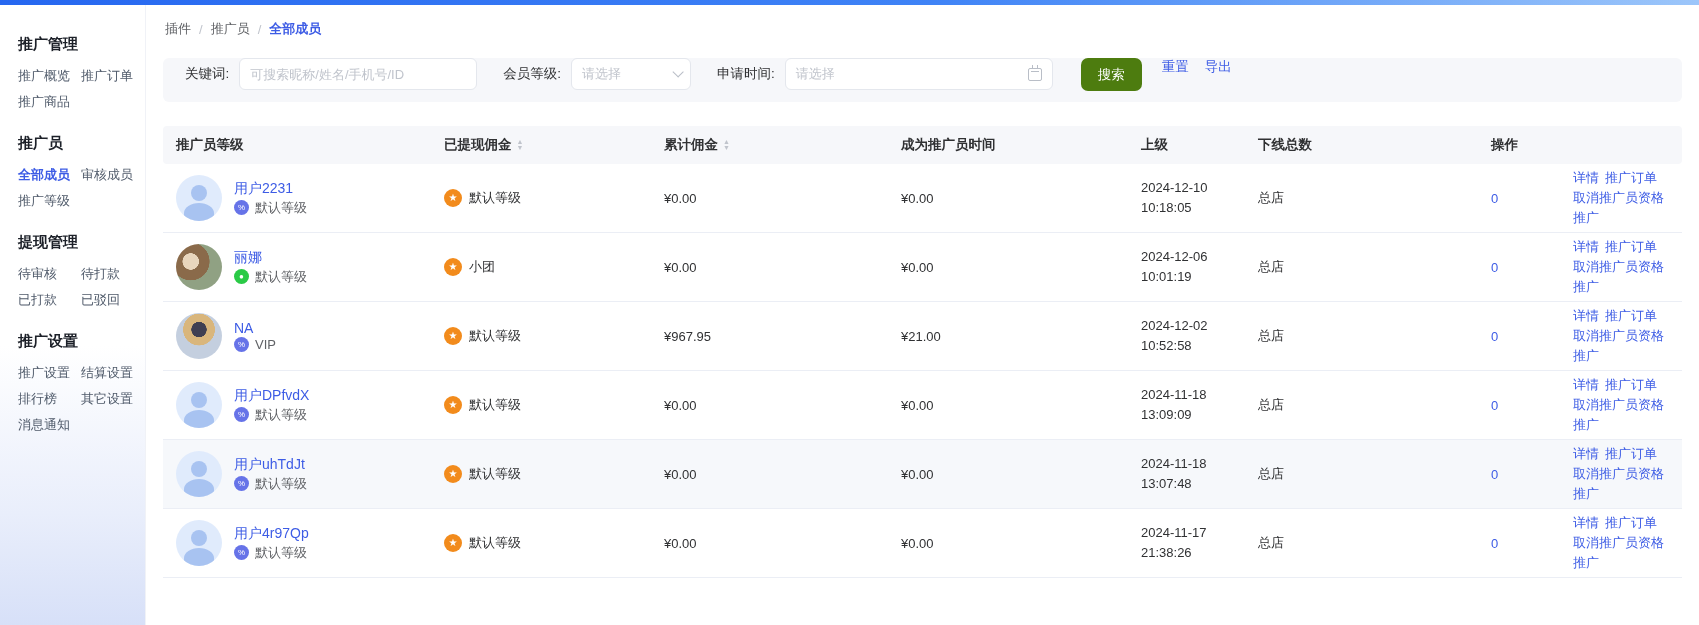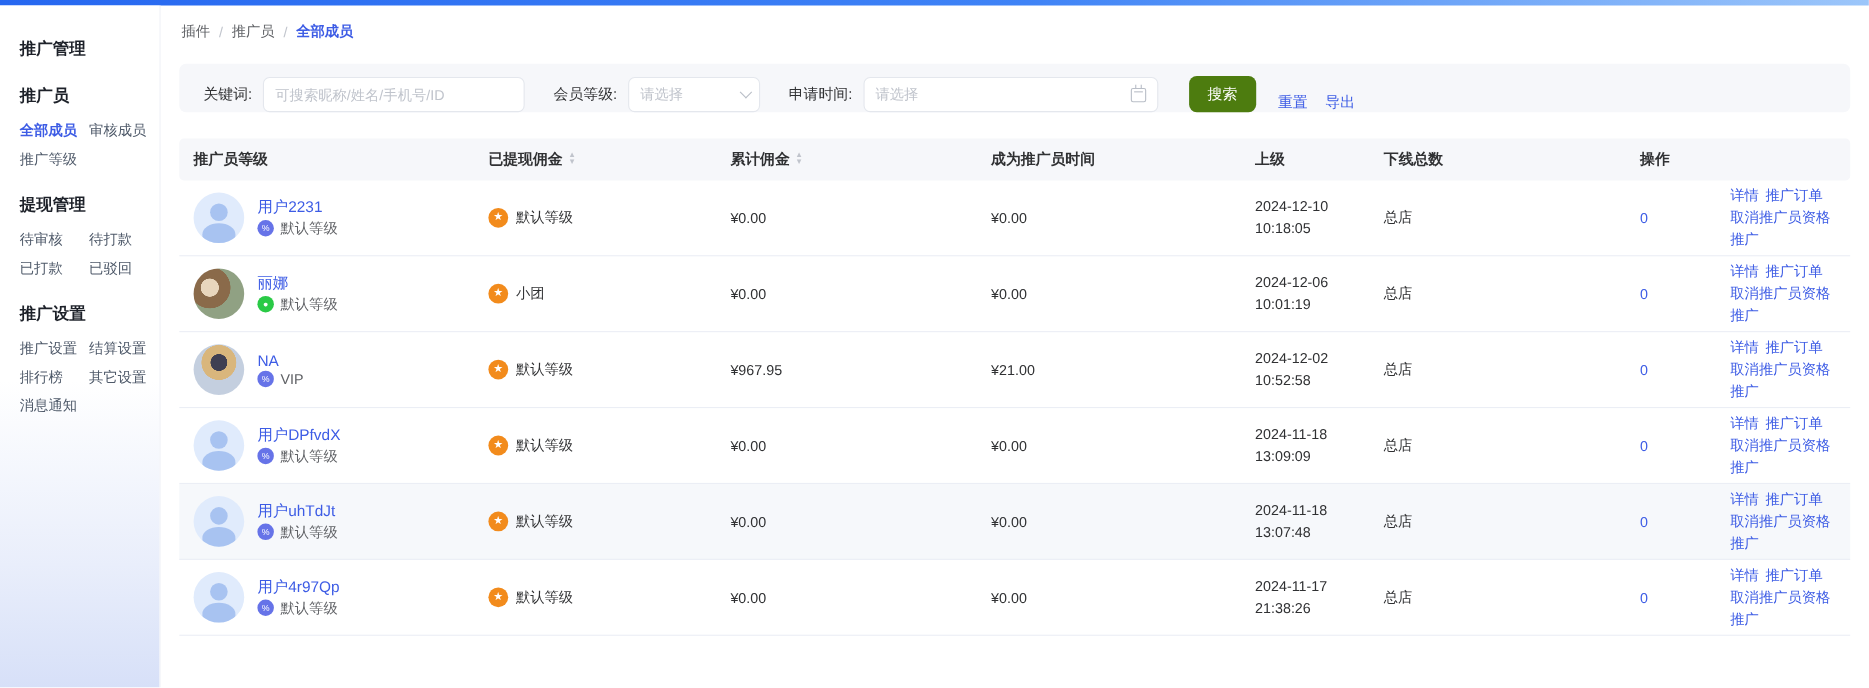"推广概览" div.side-items { html: none -> <div> <a>推广概览</a> <a>推广订单</a> <a>推广商品</a> </div> }
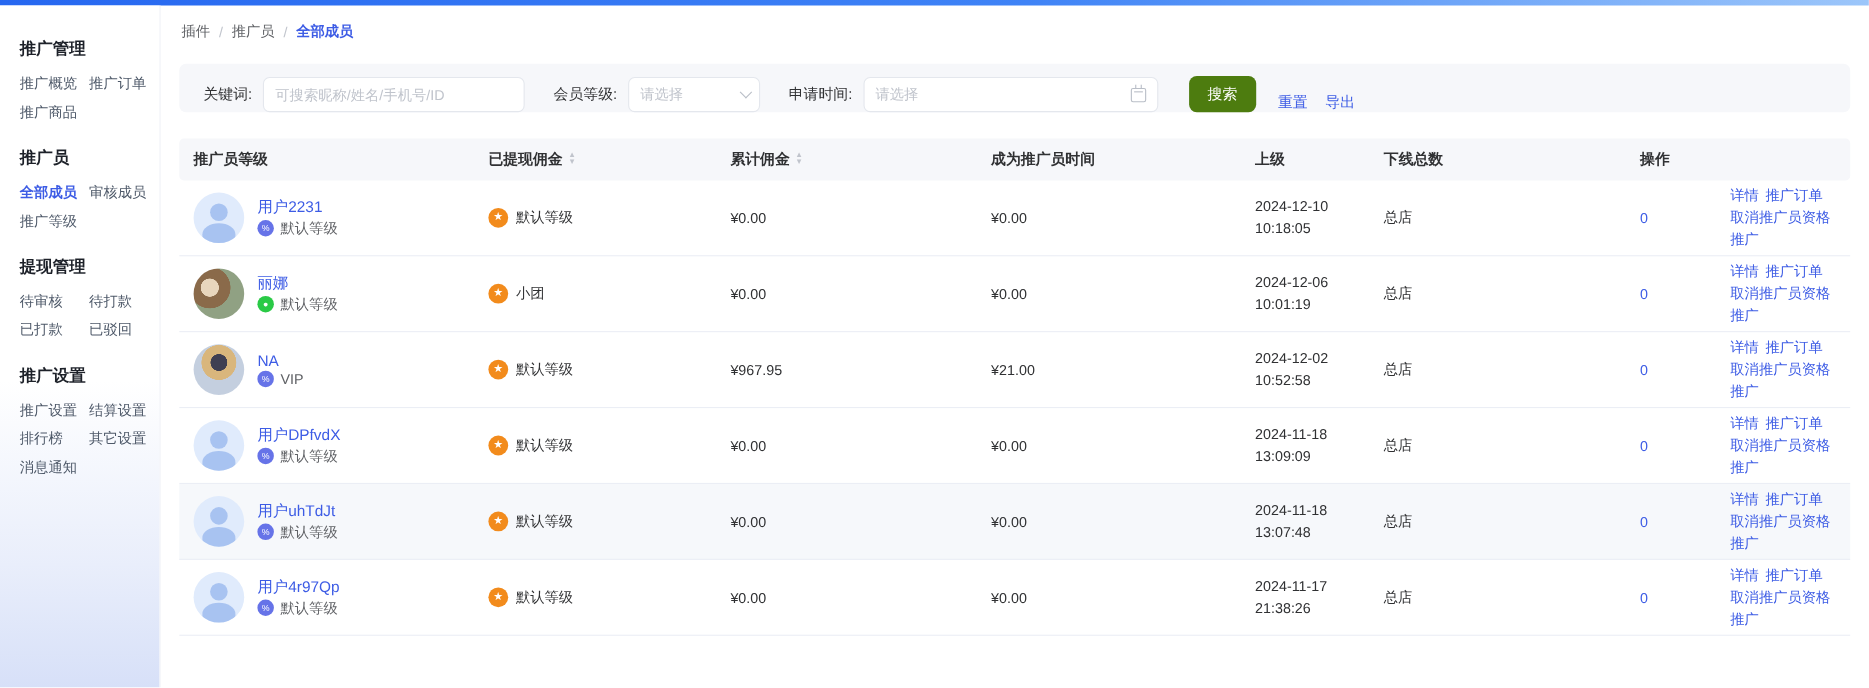"关键词:" .filter-bar { align-items: flex-end -> flex-start }
